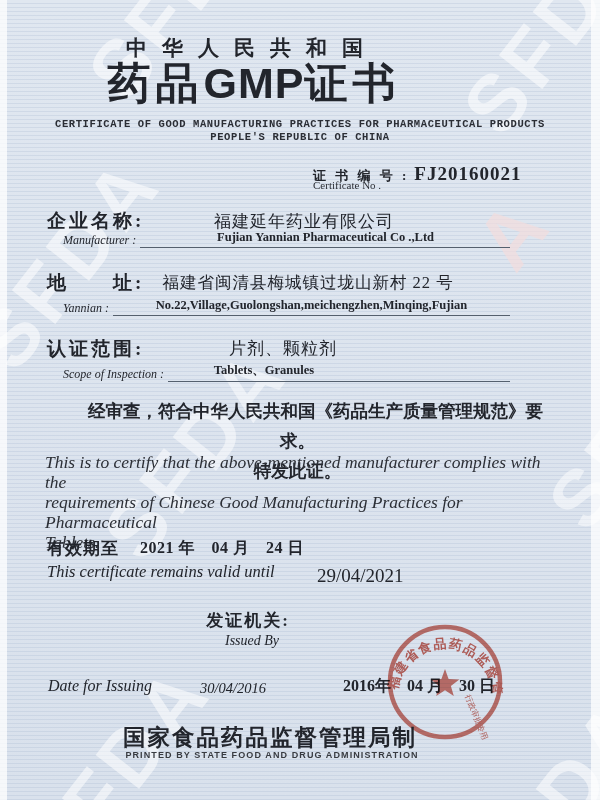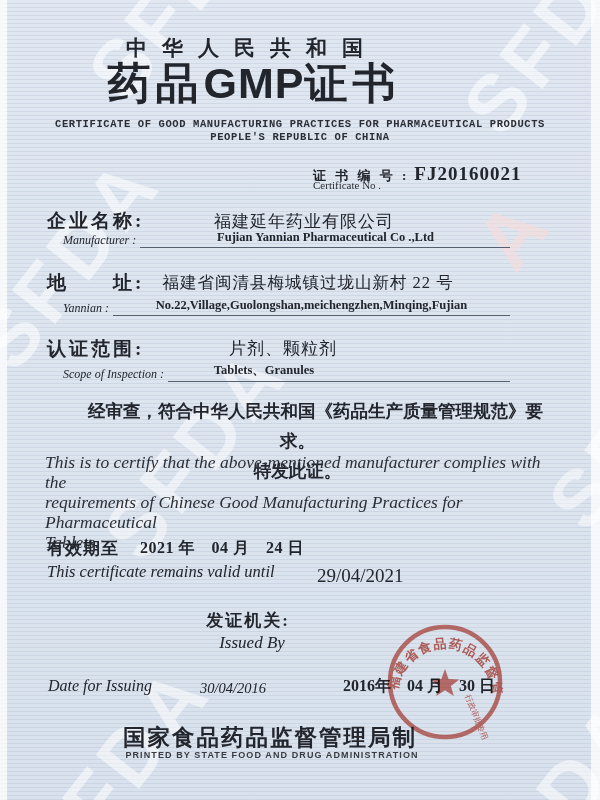"Issued By" div.abs { font-size: 17px -> 14px }
